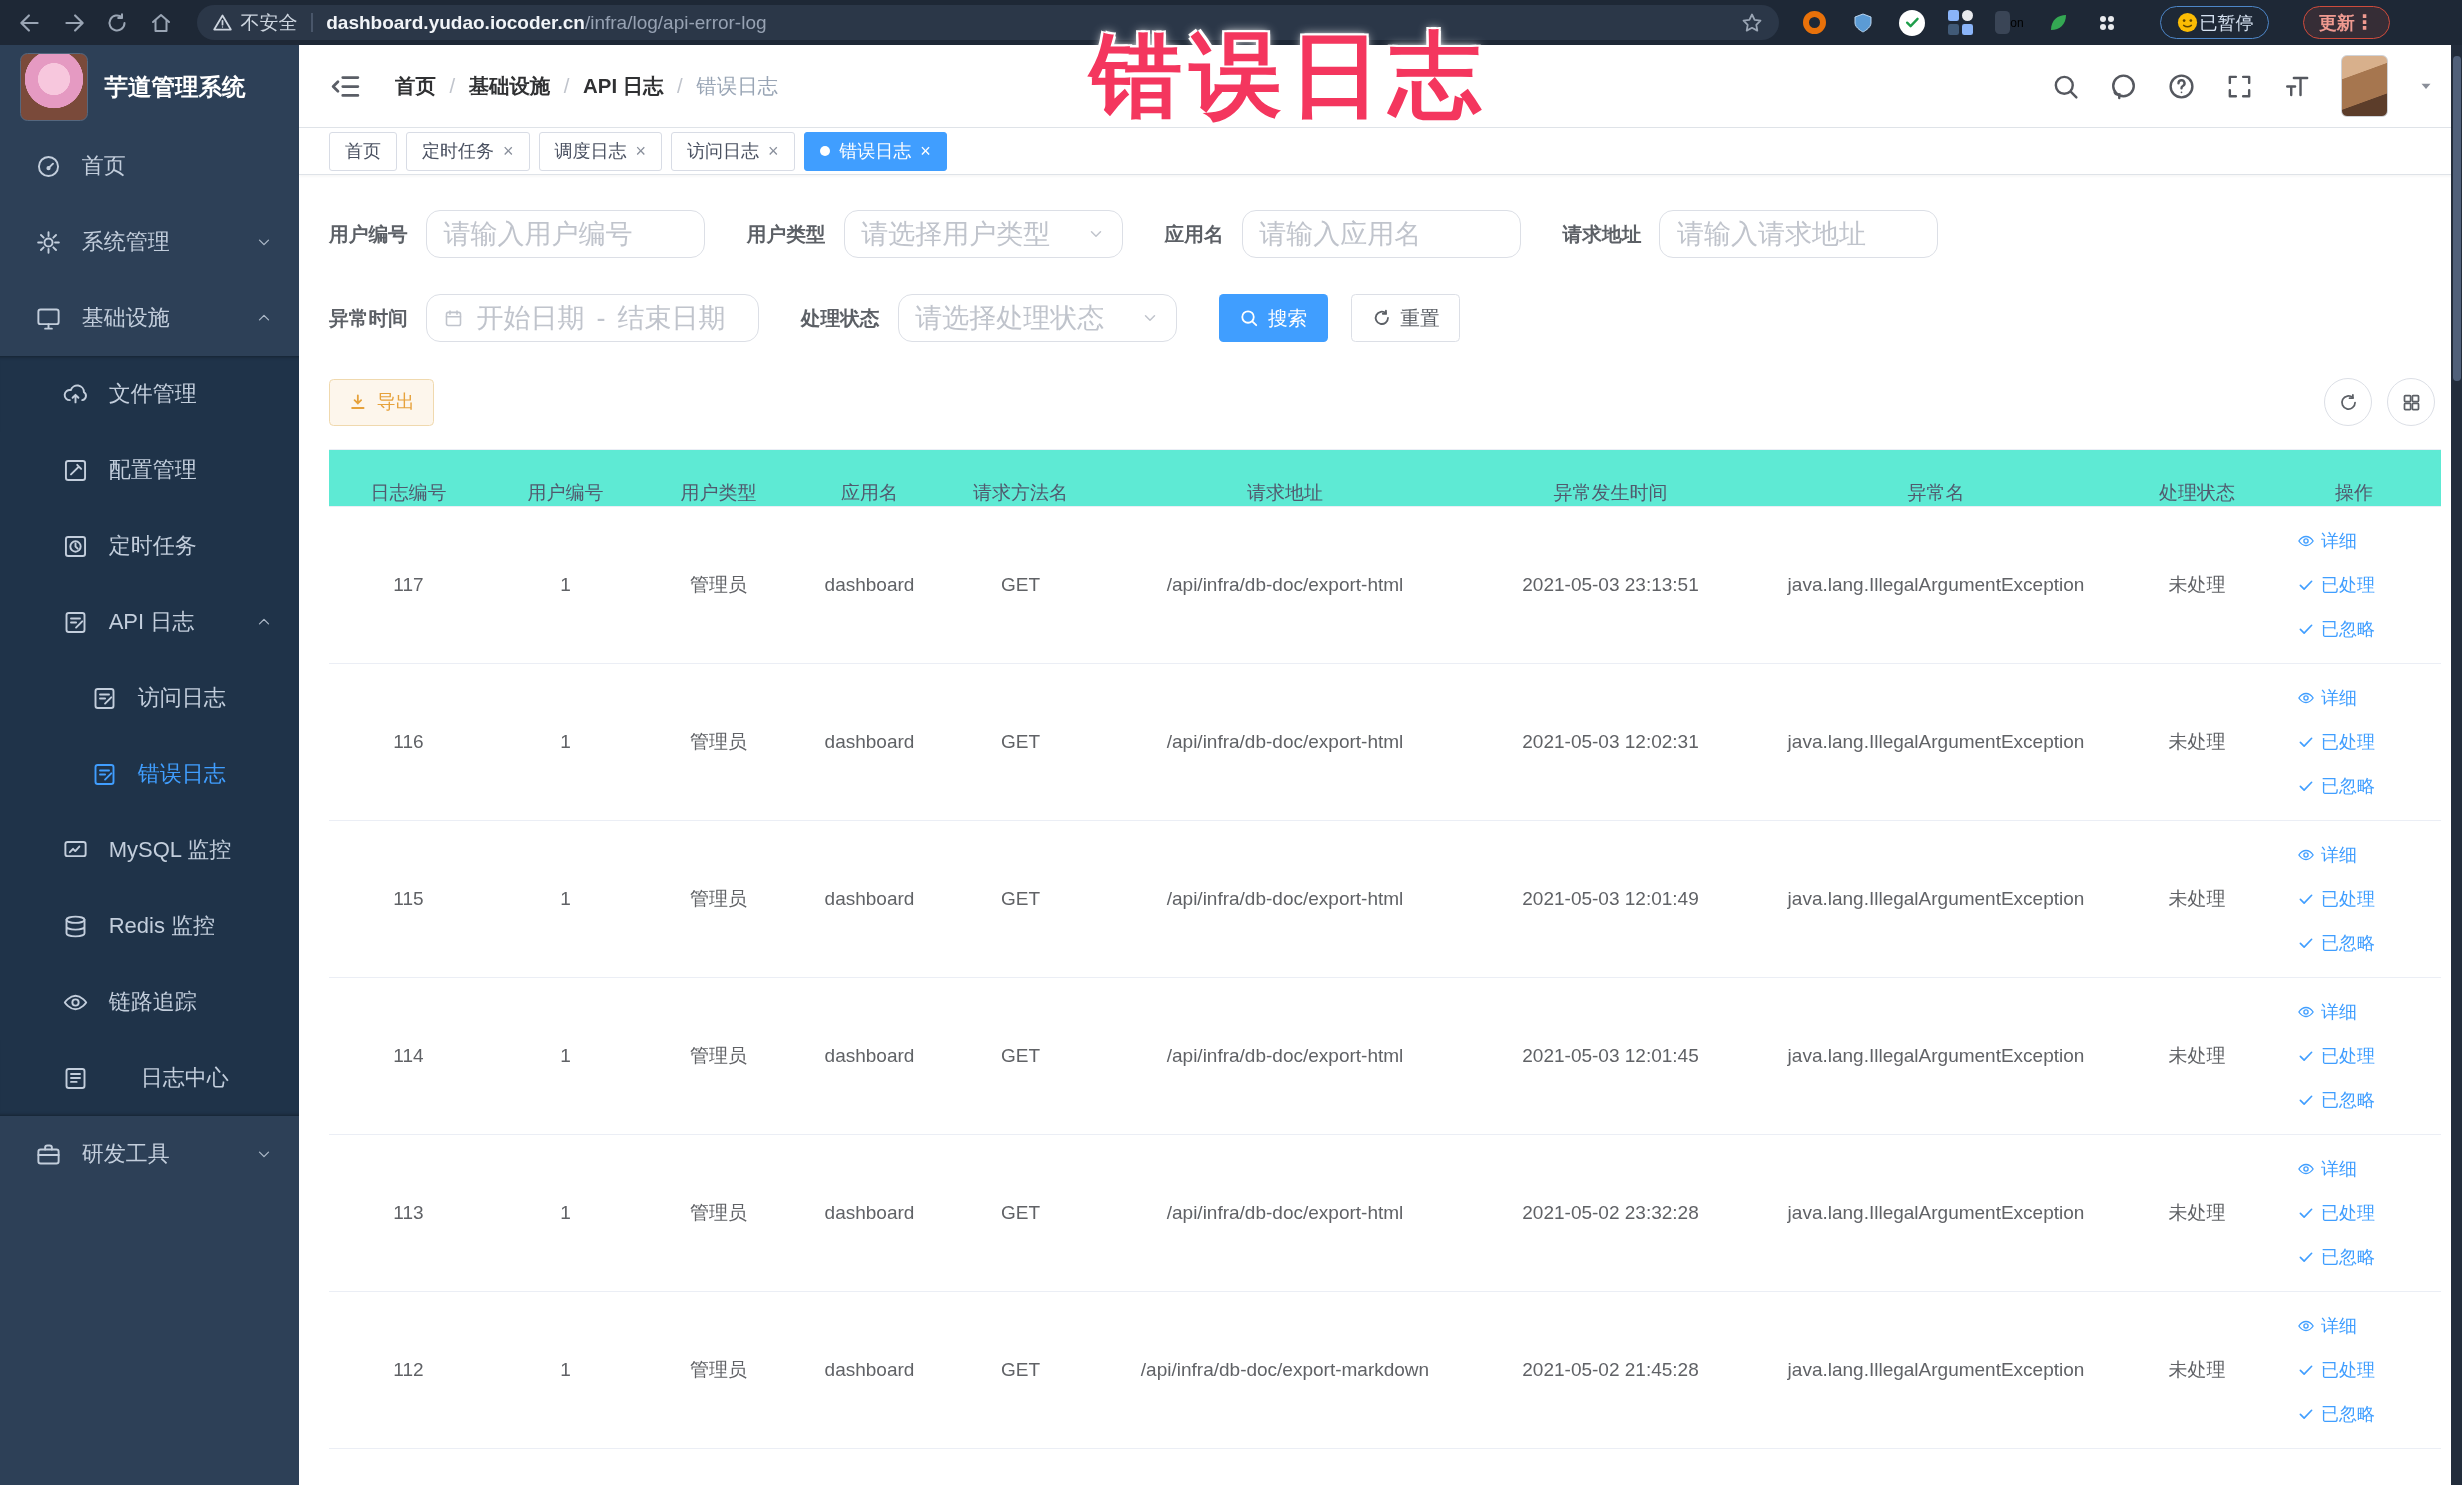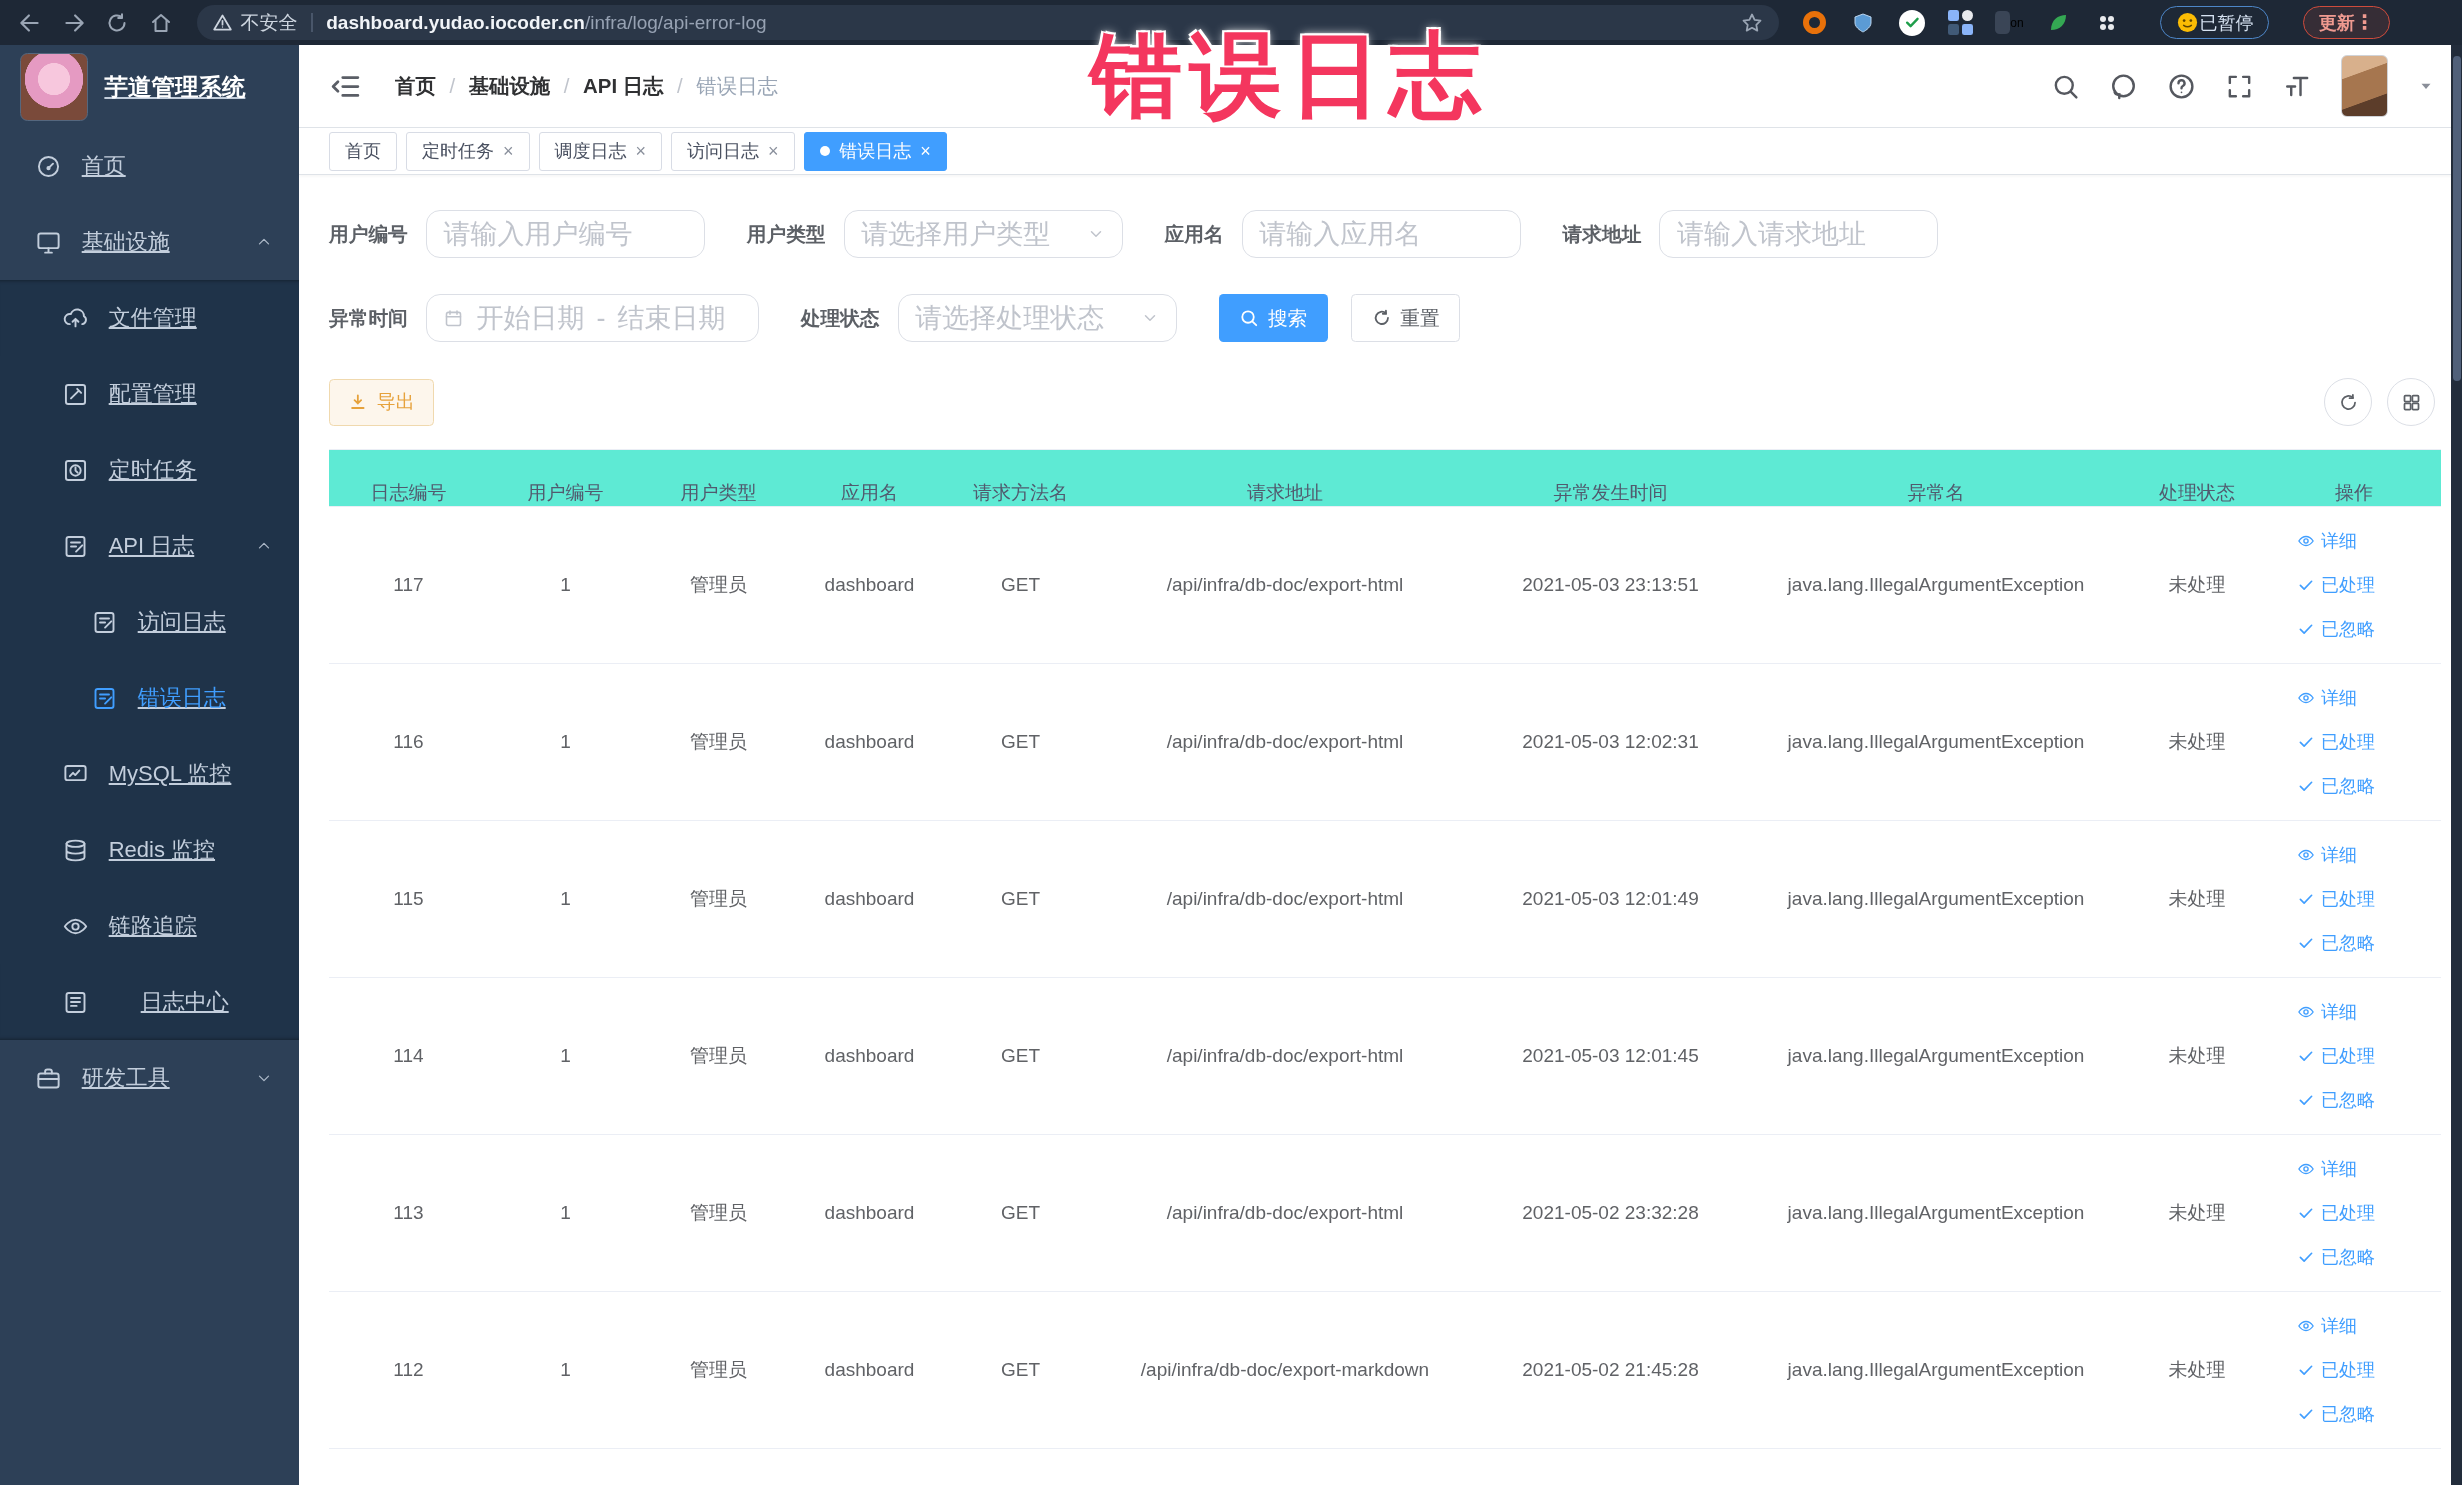"芋道管理系统" .sidebar { text-decoration: underline -> none }
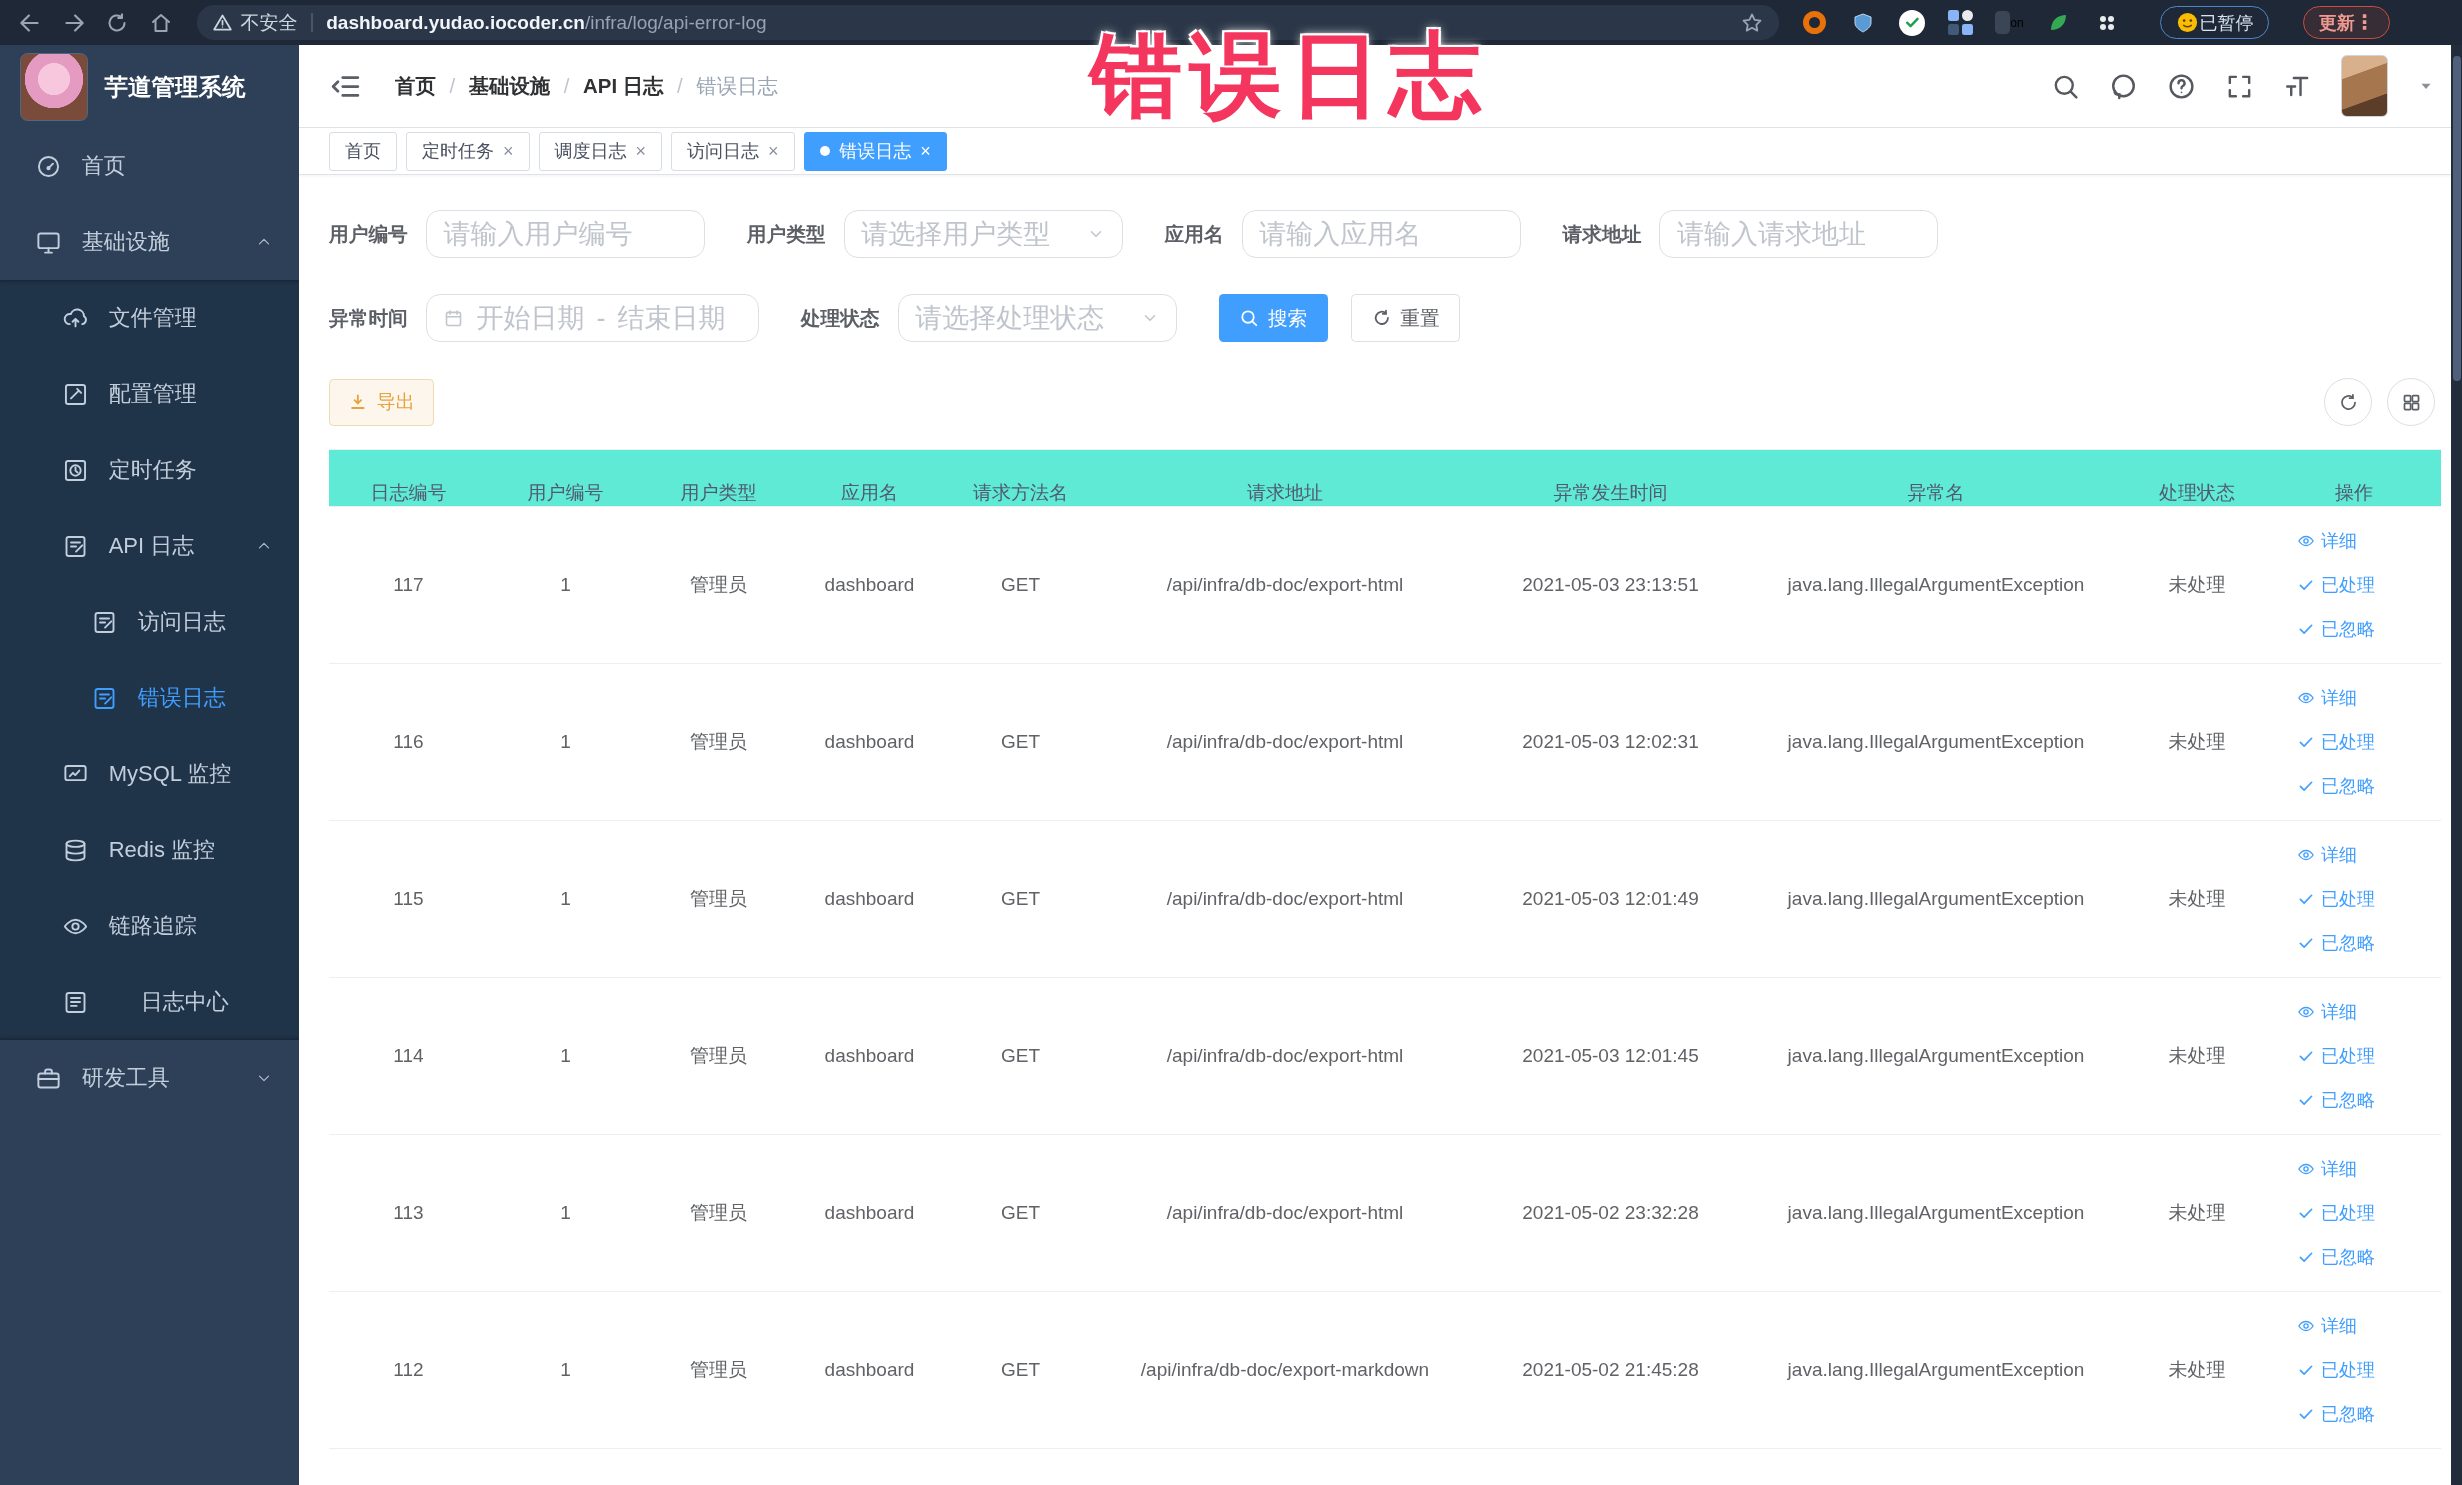"系统管理" div.menu-item { html: none -> <div> <span> <svg> <circle></circle> <path></path> </svg> </span> <span>系统管理</span> <span> <svg> <path></path> </svg> </span> </div> }
